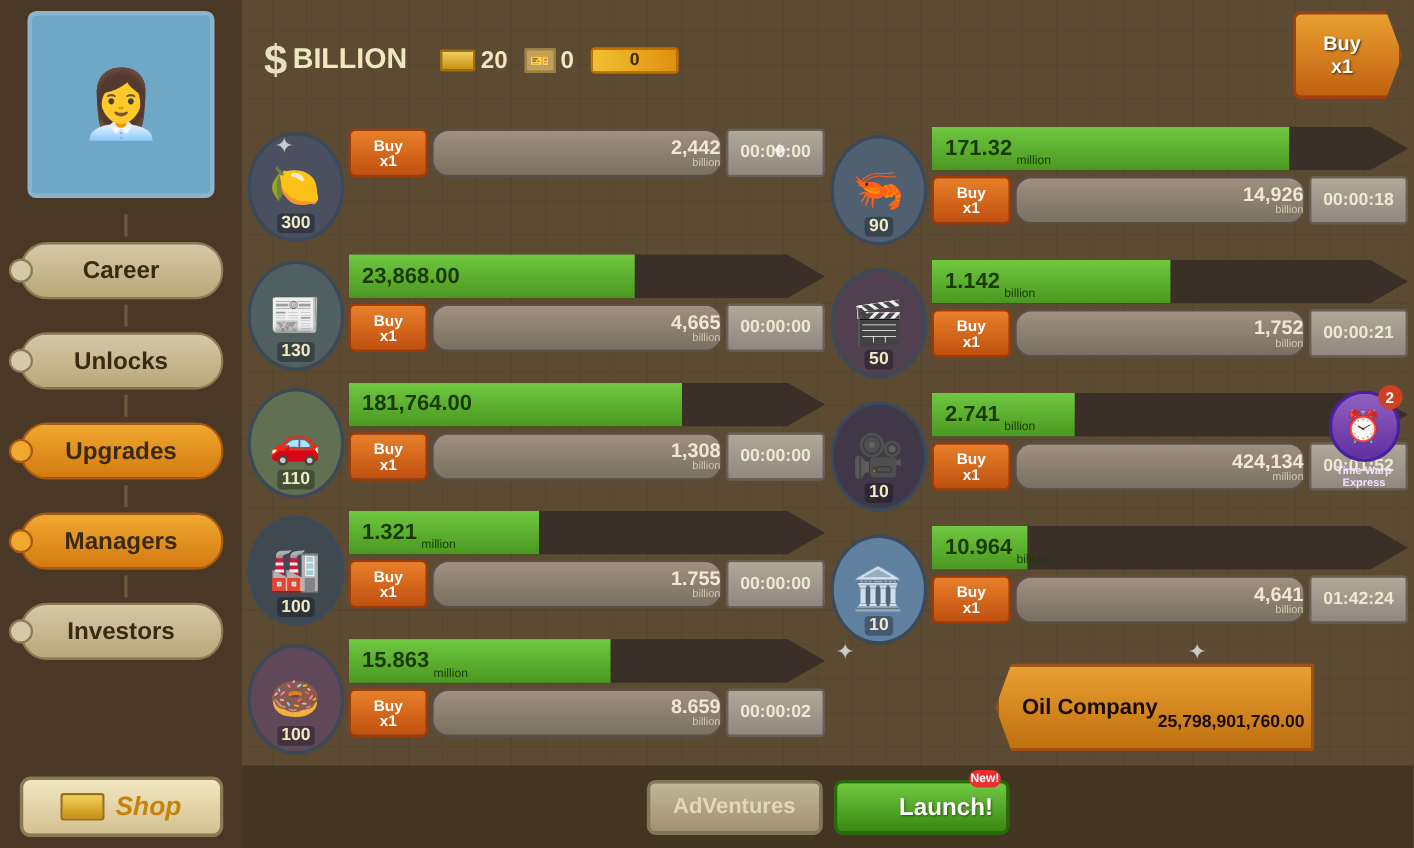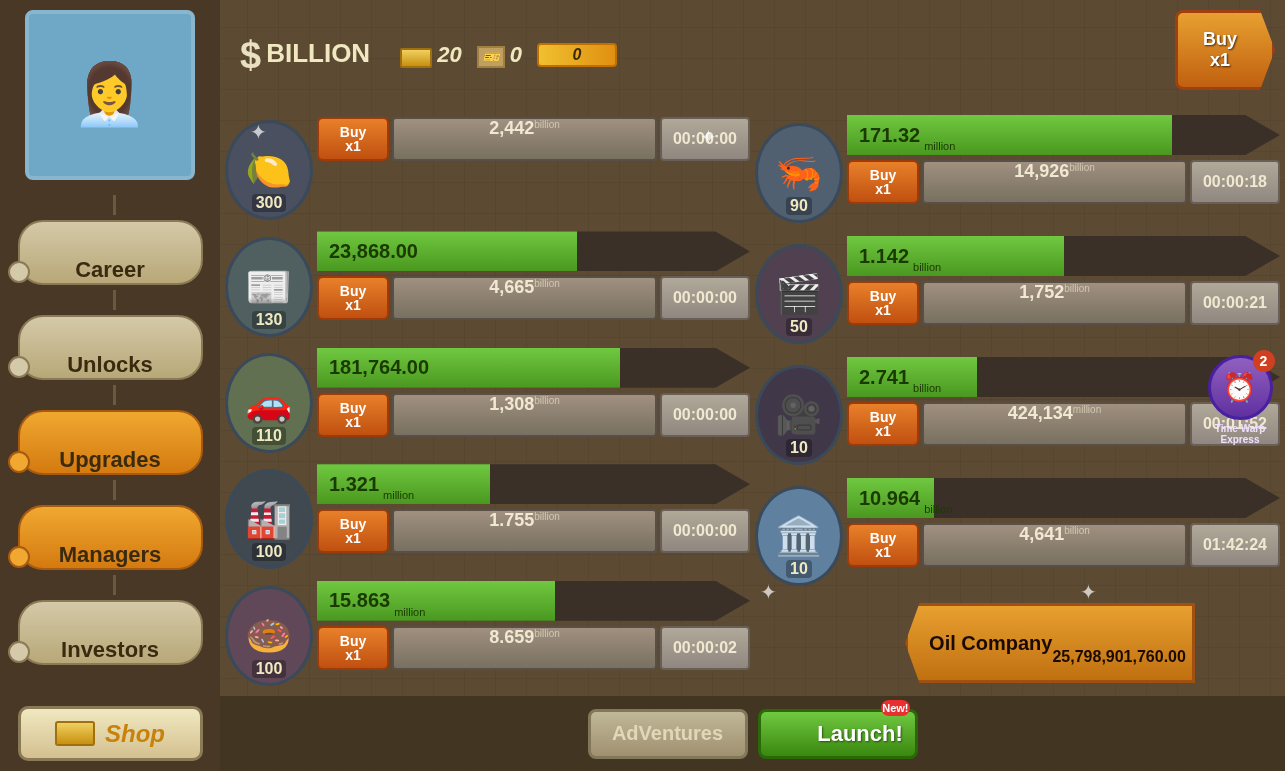"20" .currency-item { align-items: flex-end -> center; font-style: italic -> none }
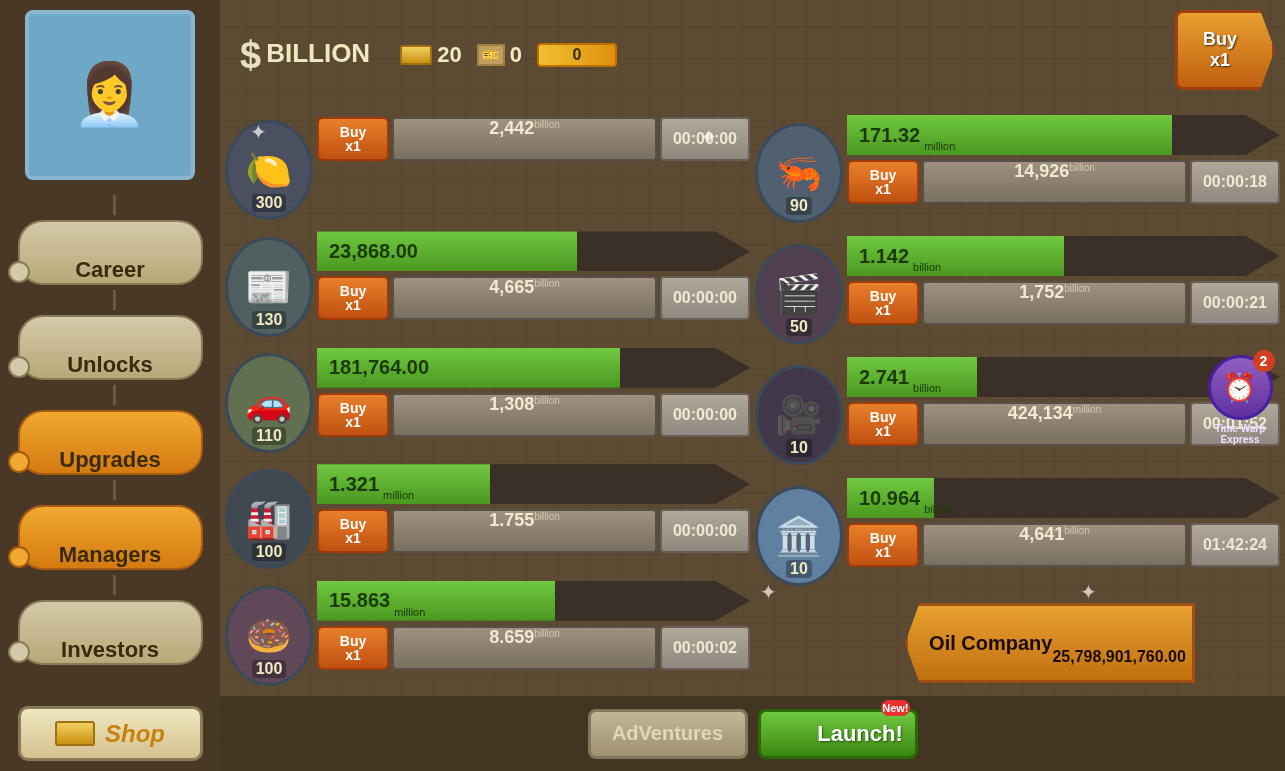"2,442" .cost-box { align-items: flex-start -> flex-end; border-radius: 4px -> 16px; flex-direction: row -> column }
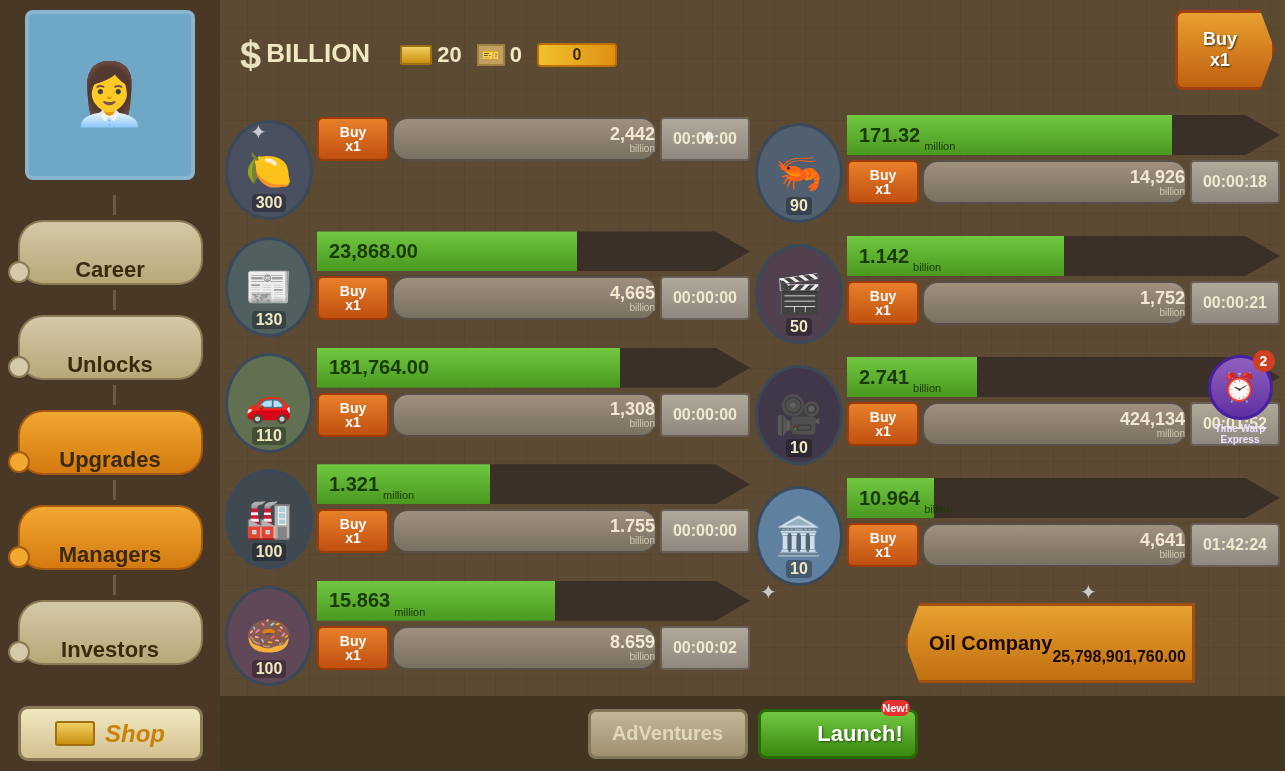"Career" .nav-item { align-items: flex-end -> center; height: 65px -> 52px }
